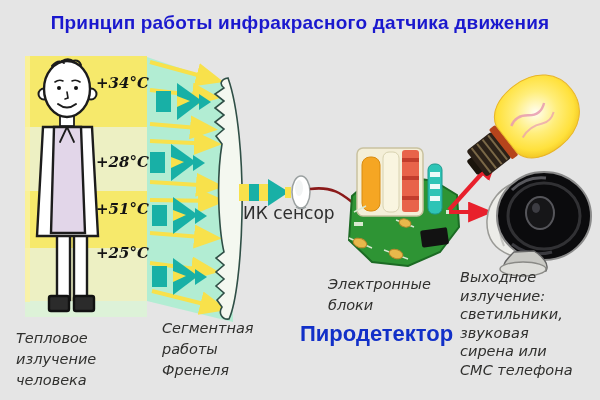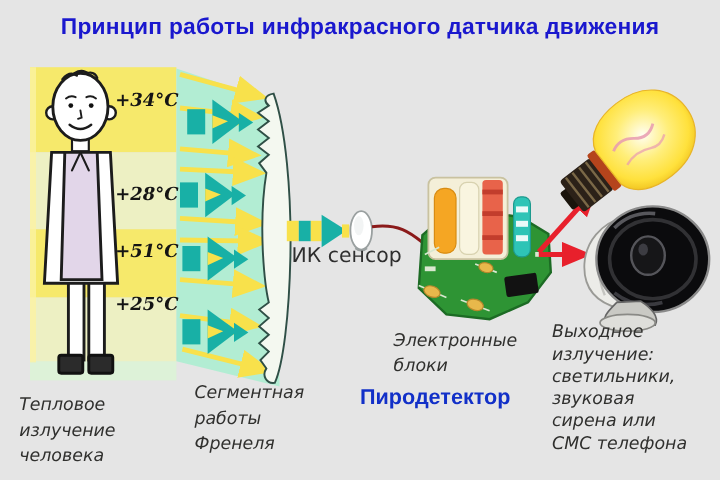"Пиродетектор" .pyro-label { font-size: 18px -> 22px }
